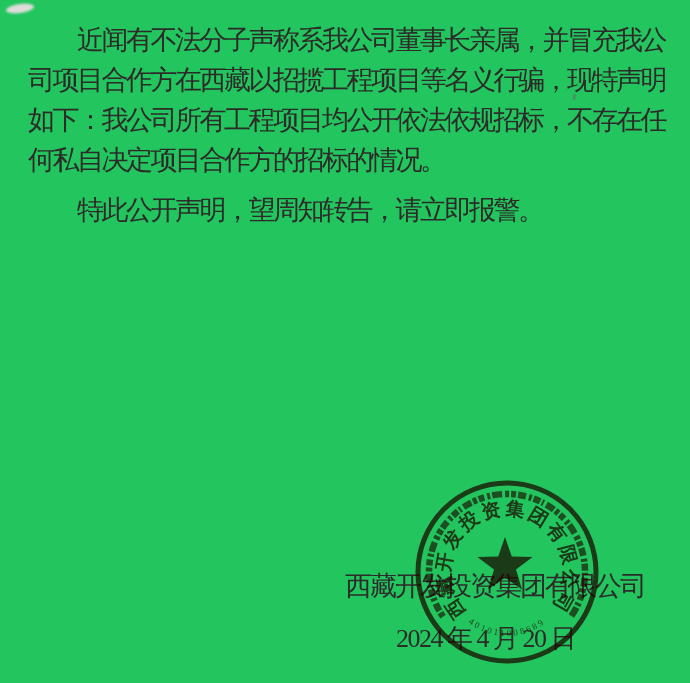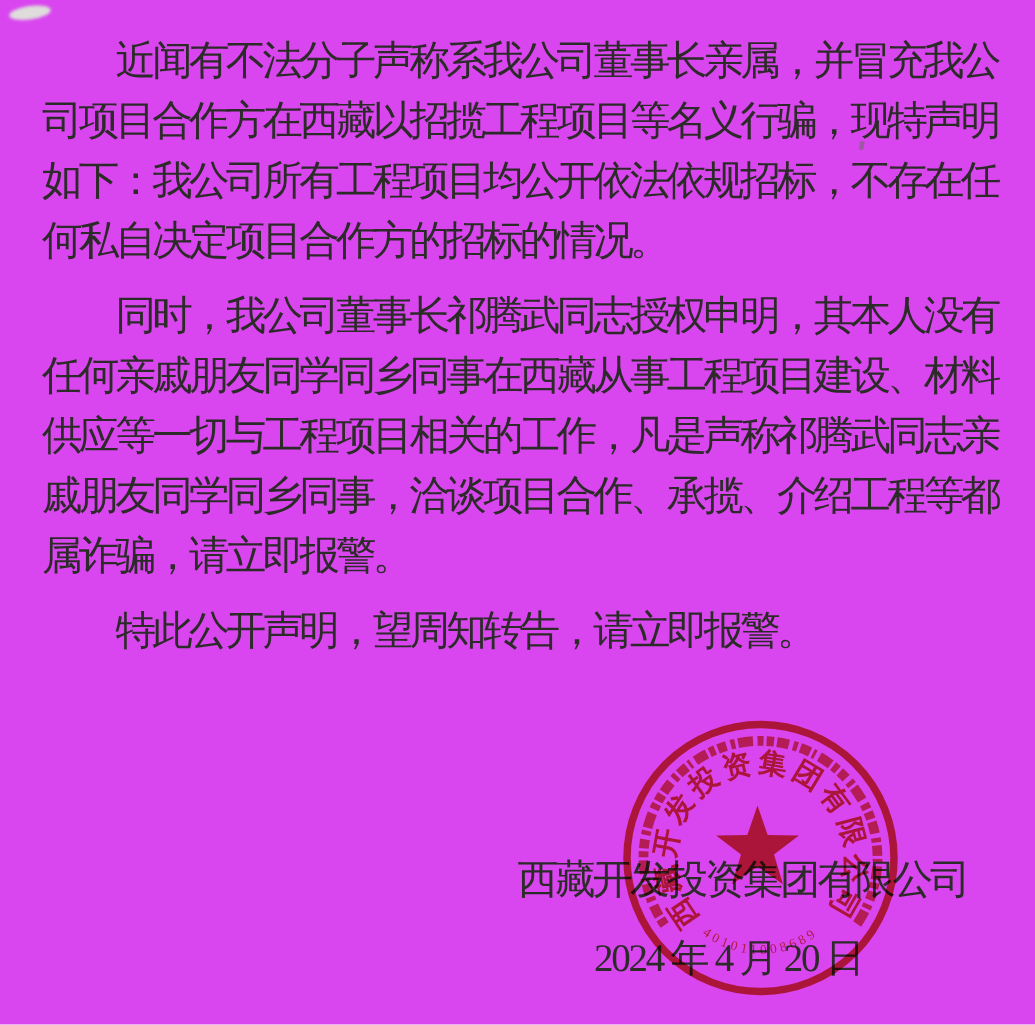"近闻有不法分子声称系我公司董事长亲属，并冒充我公司项目合作方在西藏以招揽工程项目" .page { background: #d946ef -> #22c55e }
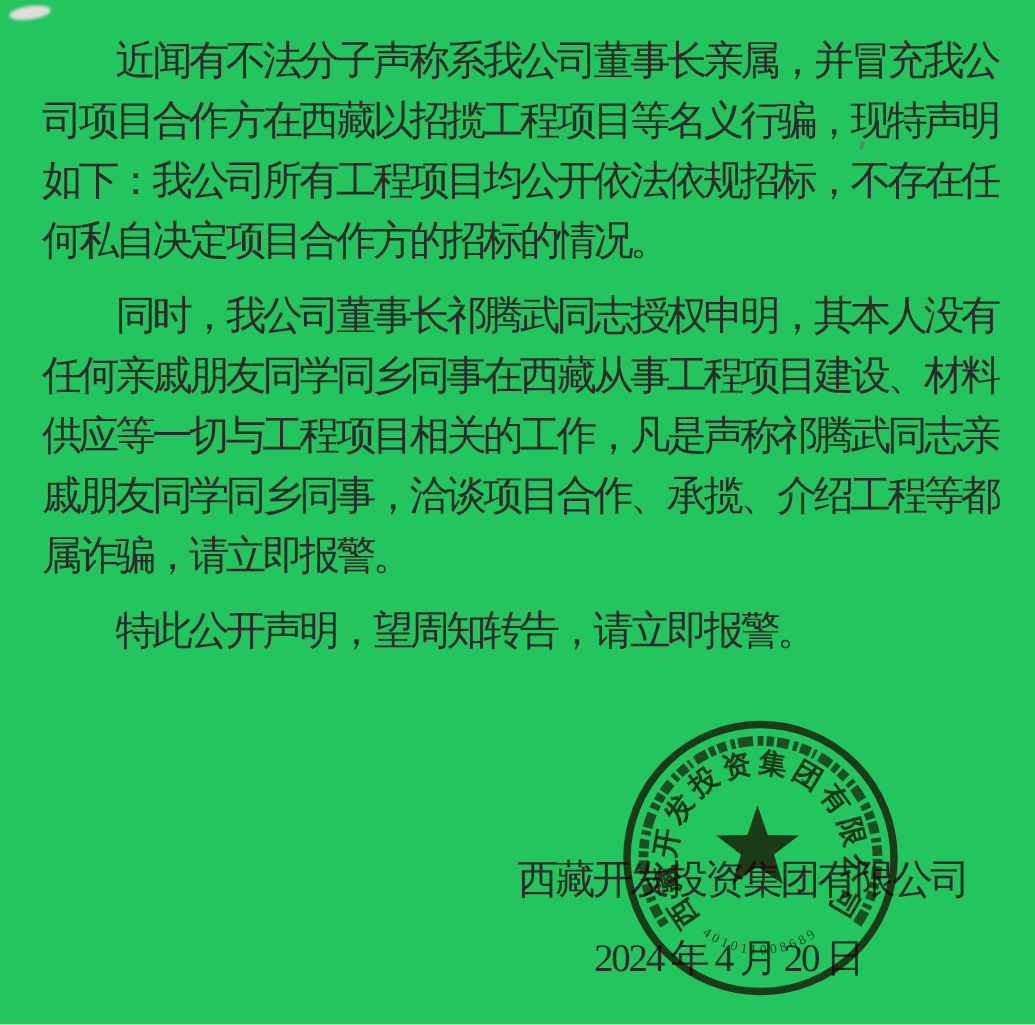"同时，我公司董事长祁腾武同志授权申明，其本人没有任何亲戚朋友同学同乡同事在西藏从" p.para { html: <p>同时，我公司董事长祁腾武同志授权申明，其本人没有任何亲戚朋友同学同乡同事在西藏从事工程项目建设、材料供应等一切与工程项目相关的工作，凡是声称祁腾武同志亲戚朋友同学同乡同事，洽谈项目合作、承揽、介绍工程等都属诈骗，请立即报警。</p> -> none }
